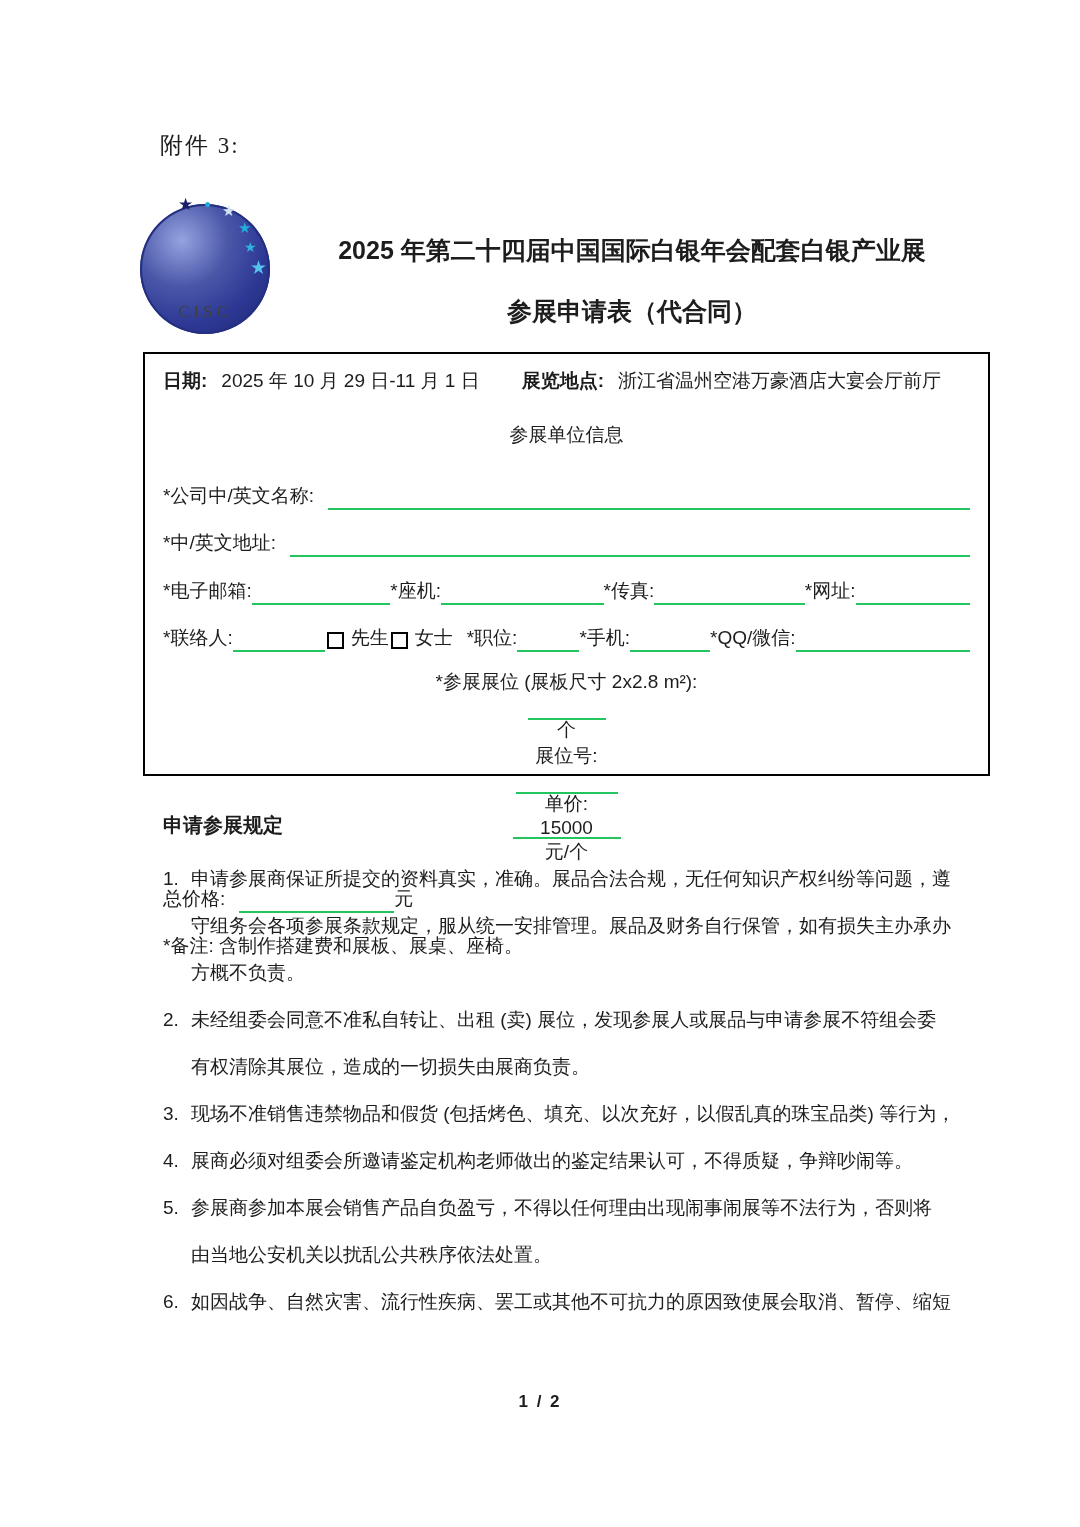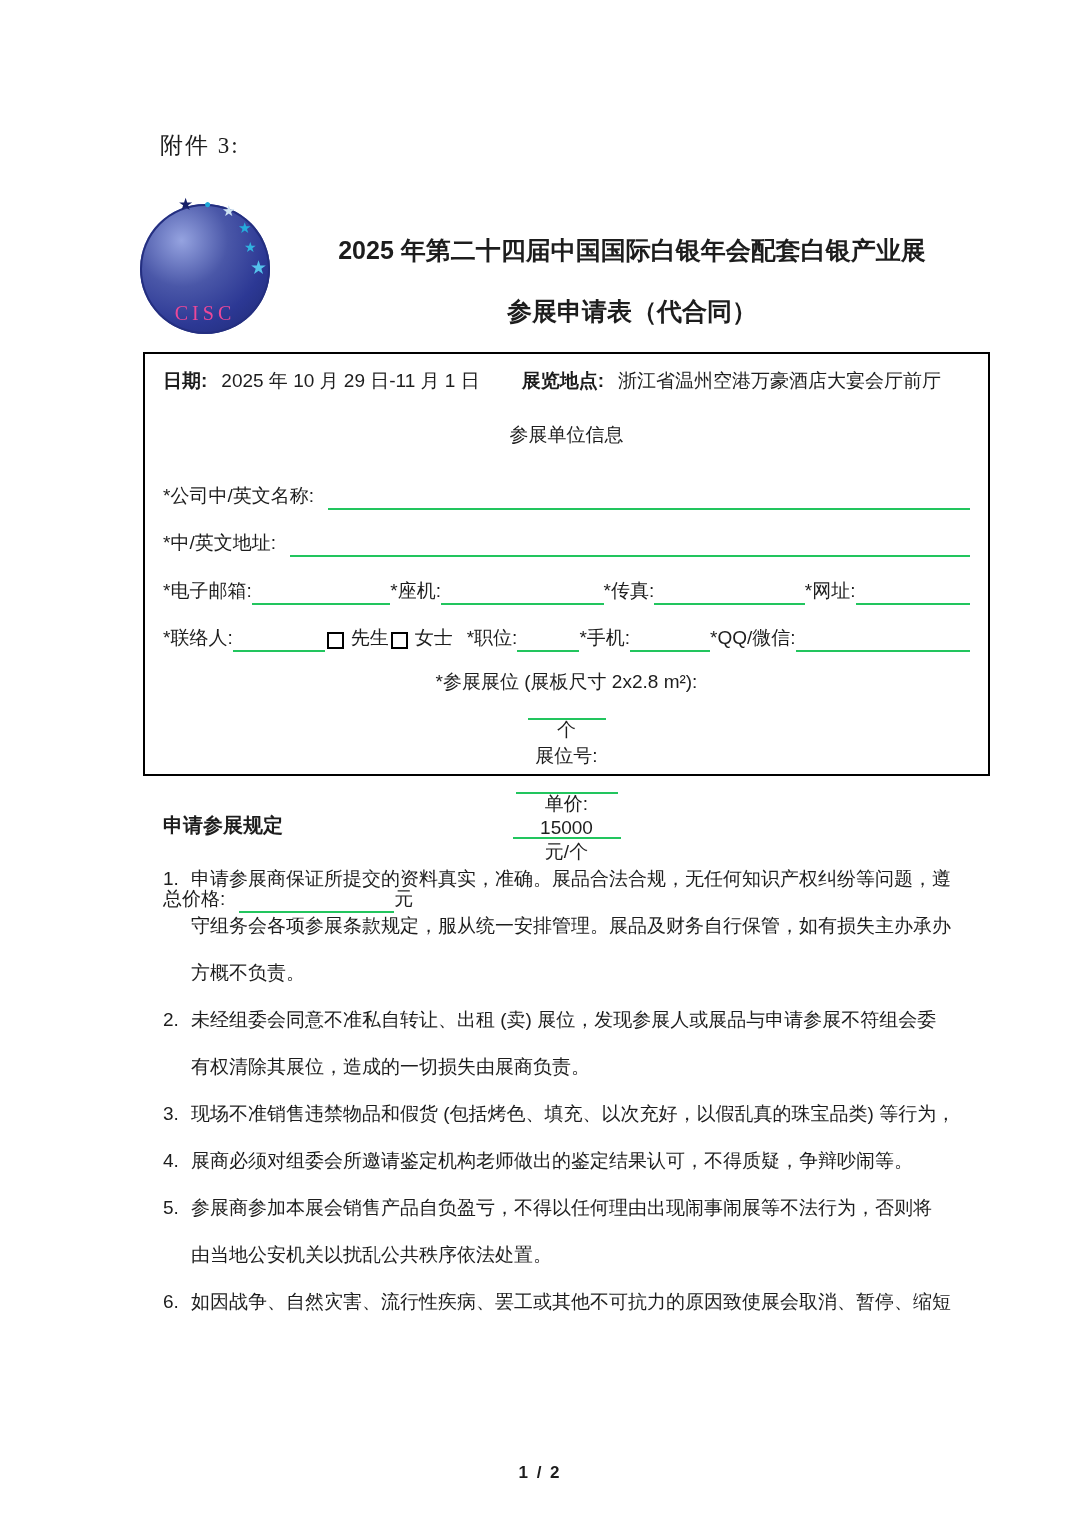"CISC" .cisc { color: #ec4899 -> #404040; font-size: 20px -> 17px }
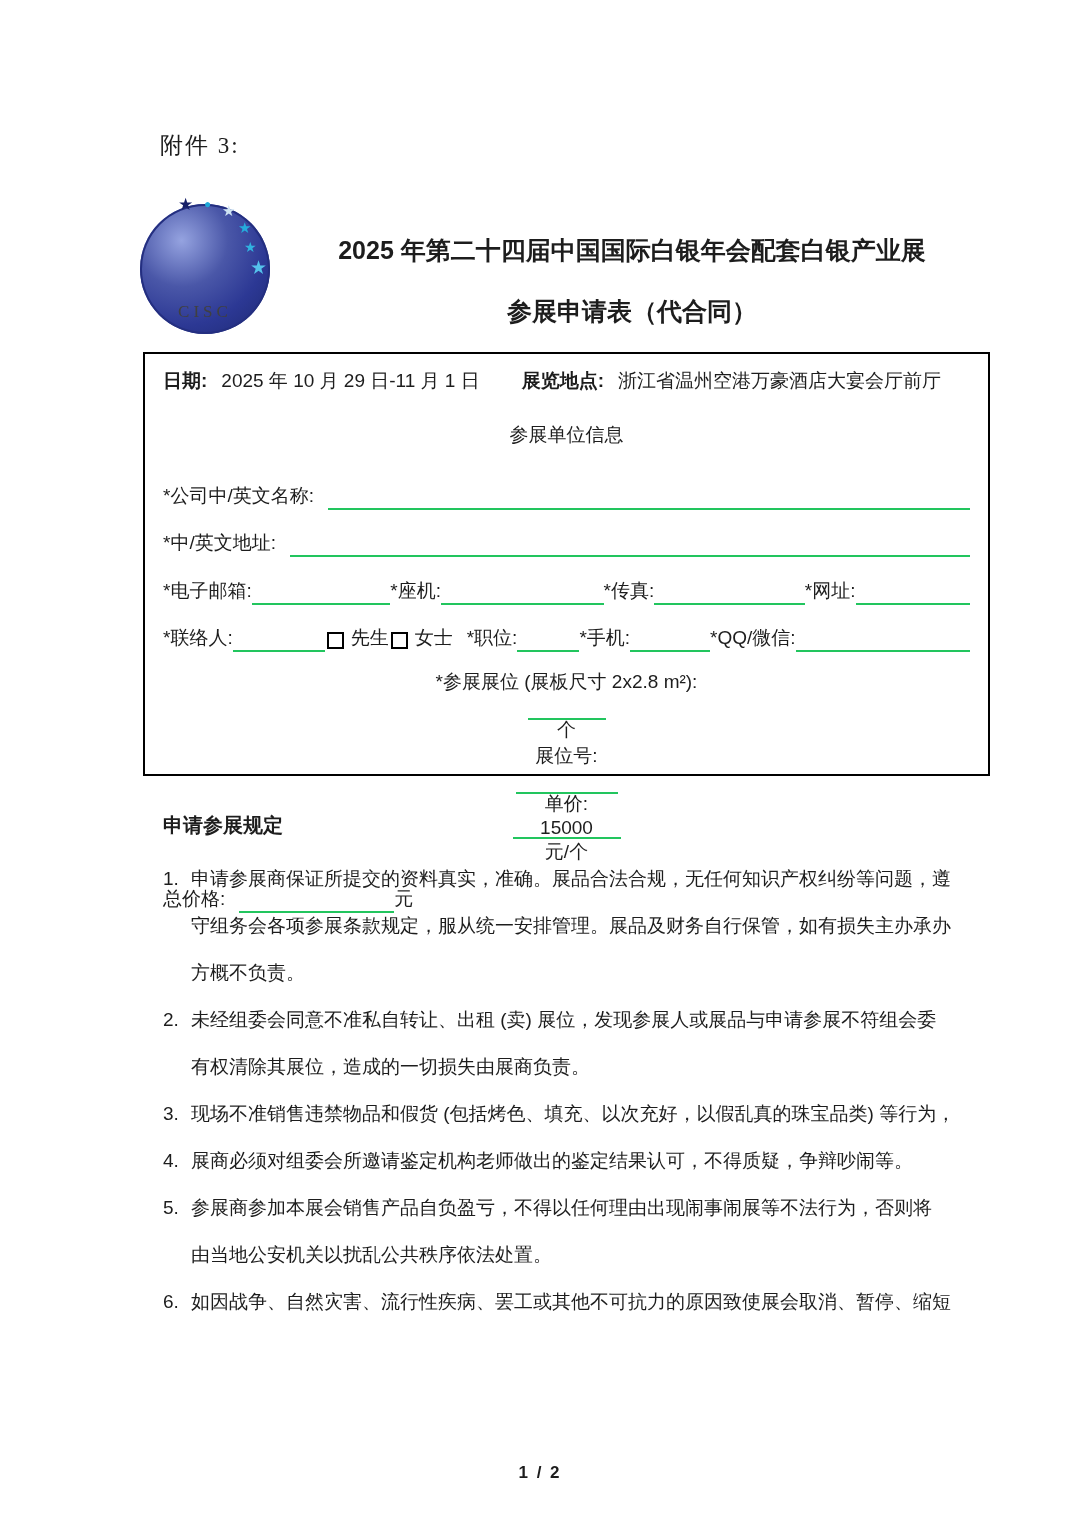"*备注: 含制作搭建费和展板、展桌、座椅。" div.r-remark { html: none -> <div>*备注: 含制作搭建费和展板、展桌、座椅。</div> }
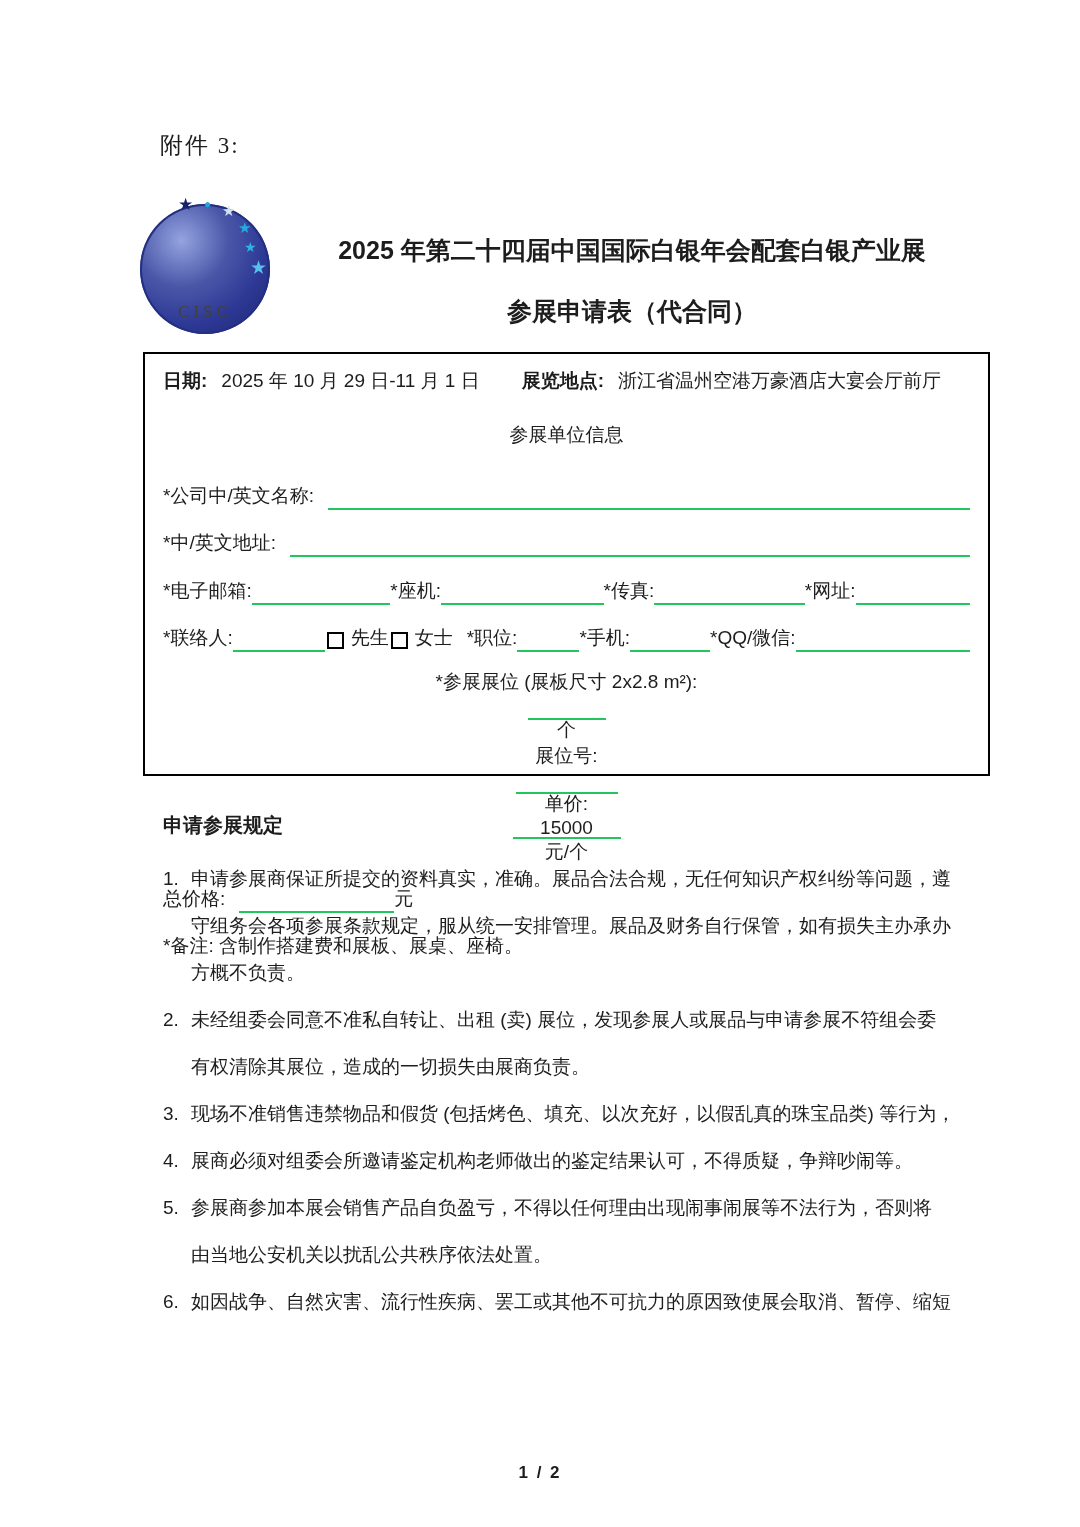"1 / 2" .footer { top: 1463px -> 1392px }
